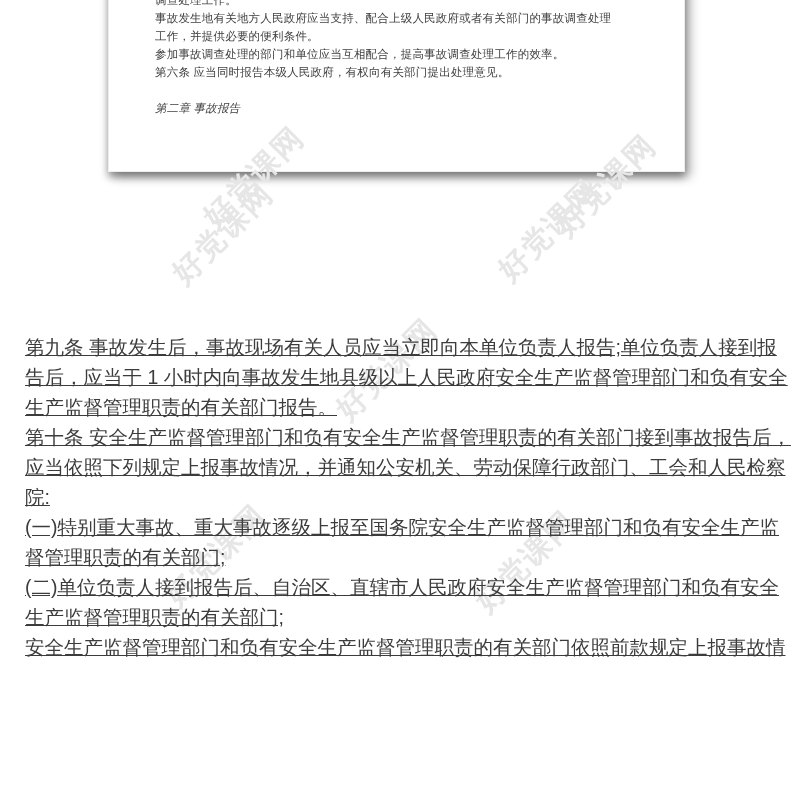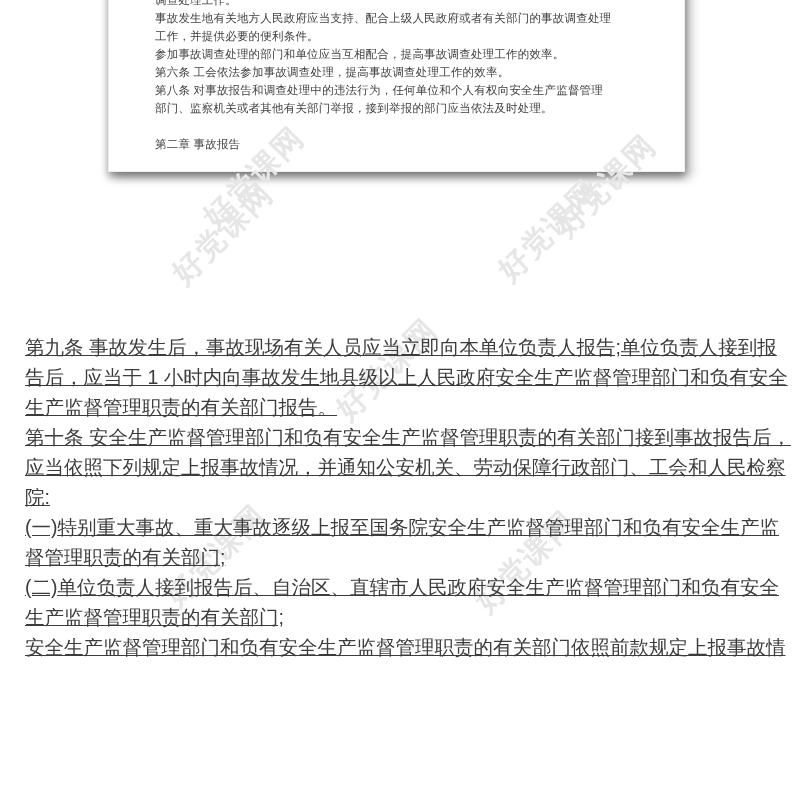"第六条 工会依法参加事故调查处理，提高事故调查处理工作的效率。" p.doc-line { text: 工会依法参加事故调查处理，提高事故调查处理工作的效率 -> 应当同时报告本级人民政府，有权向有关部门提出处理意见 }
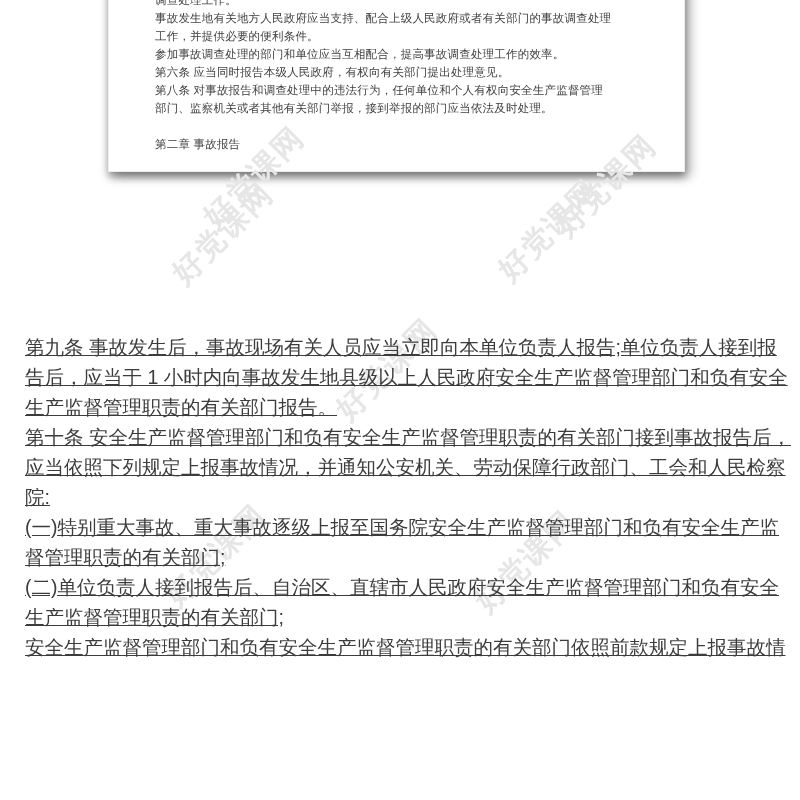"第八条" p.doc-line { html: <p>第八条 对事故报告和调查处理中的违法行为，任何单位和个人有权向安全生产监督管理部门、监察机关或者其他有关部门举报，接到举报的部门应当依法及时处理。</p> -> none }
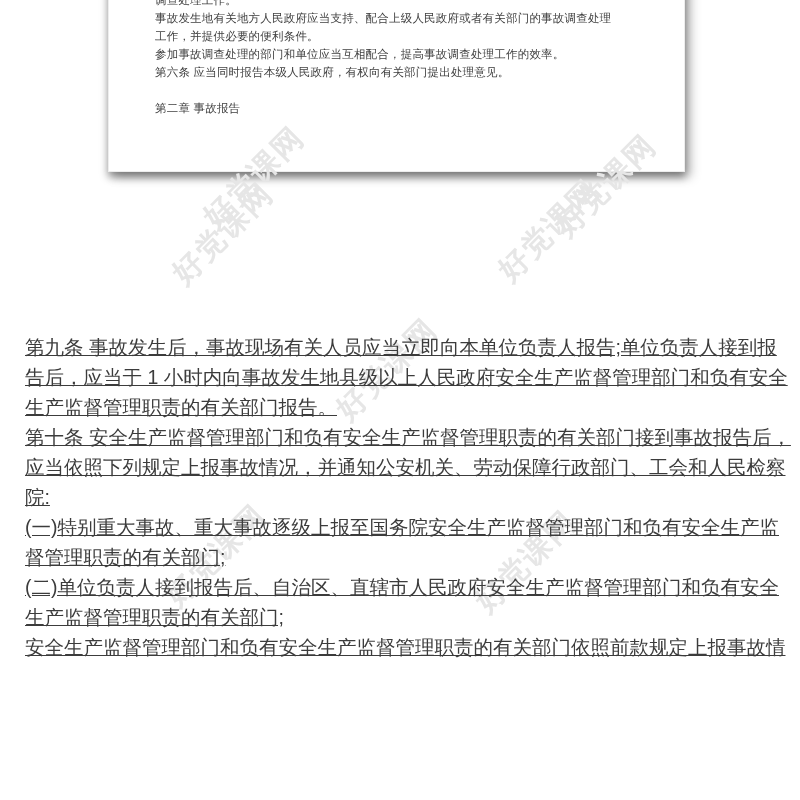"第二章 事故报告" .doc-heading { font-style: none -> italic }
